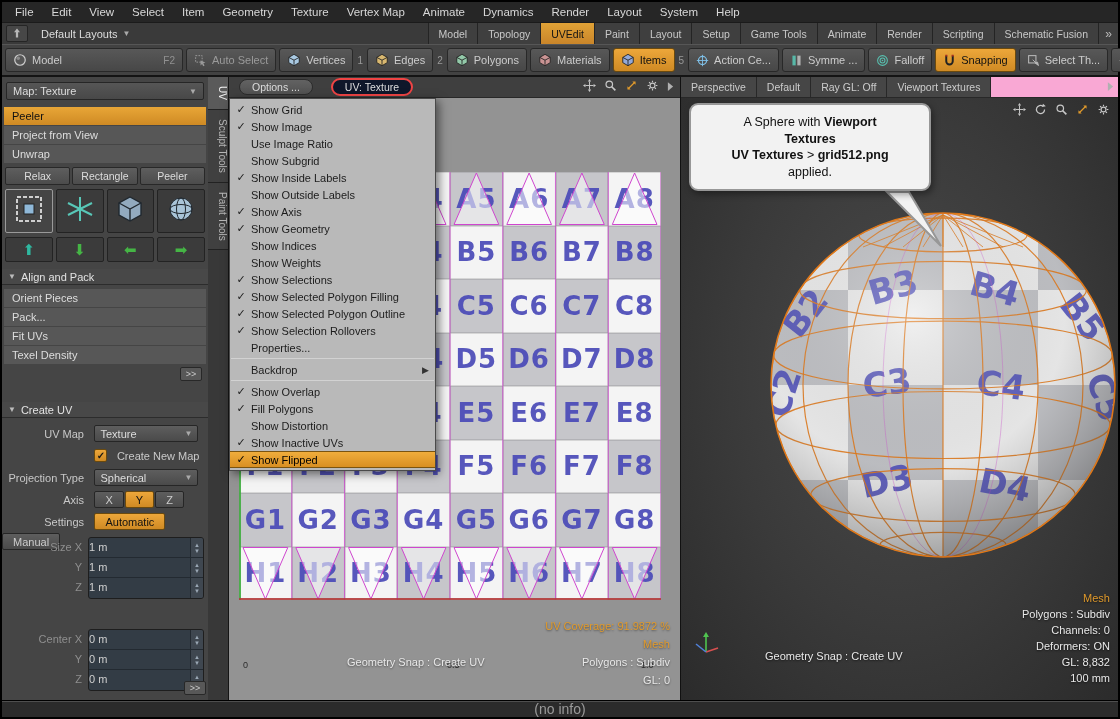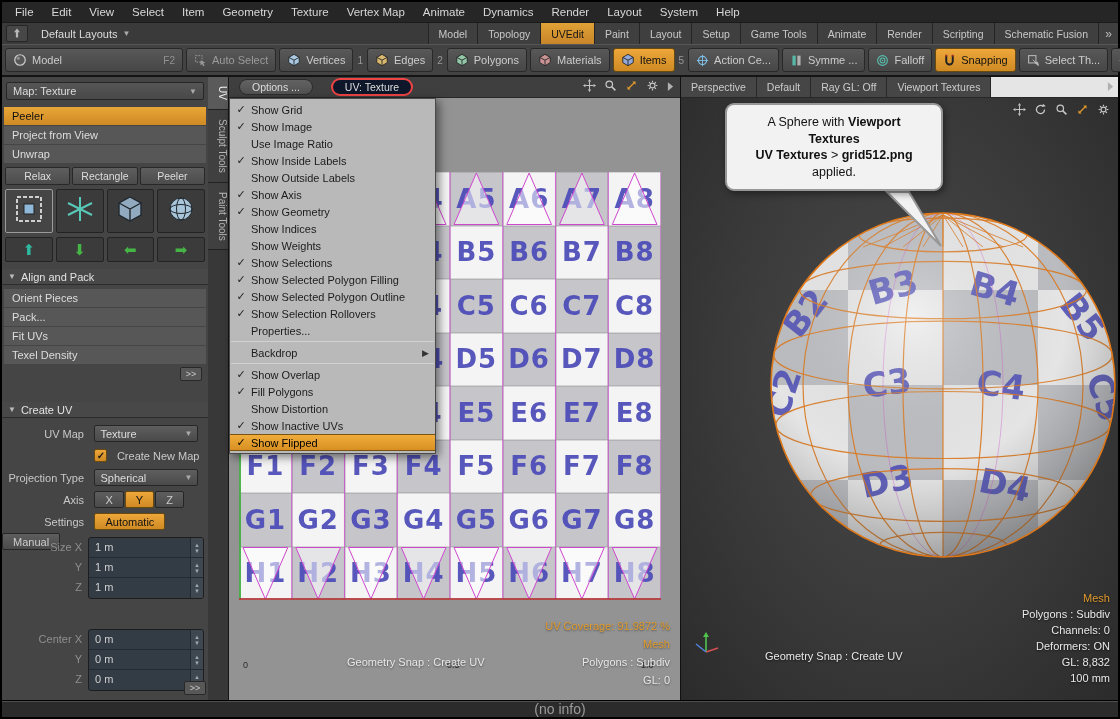"Perspective" #vpheader { background: #e5e5e5 -> #f9a8d4 }
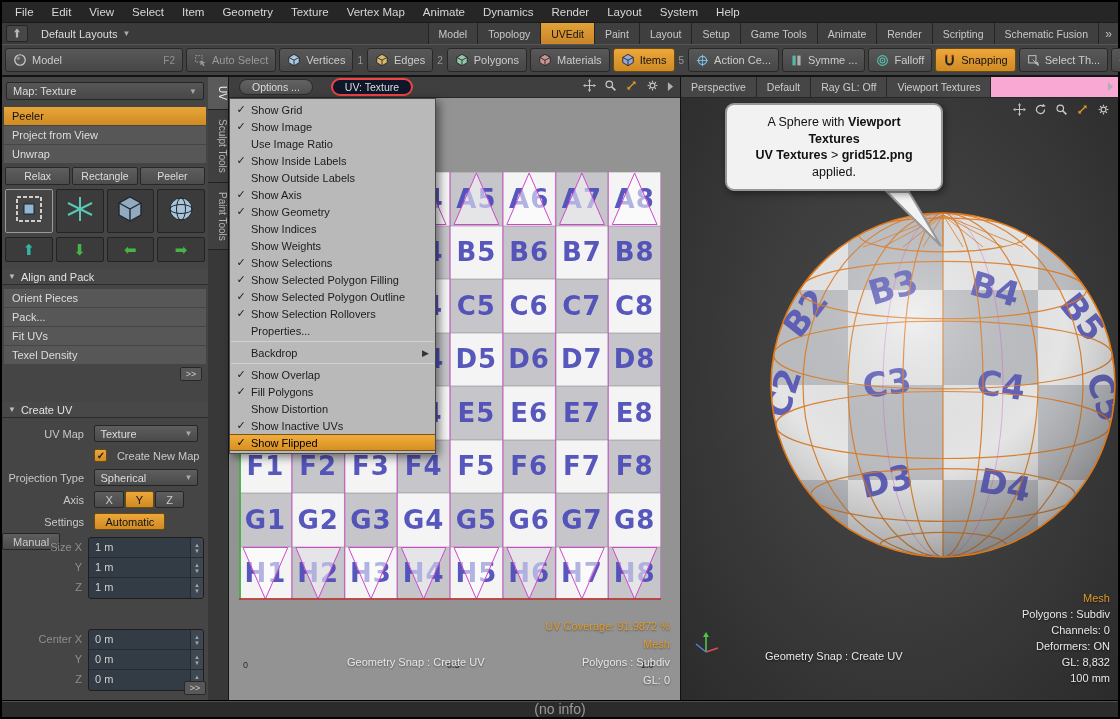"A Sphere with Viewport" #callout { margin-left: 36px -> none; width: 218px -> 242px }
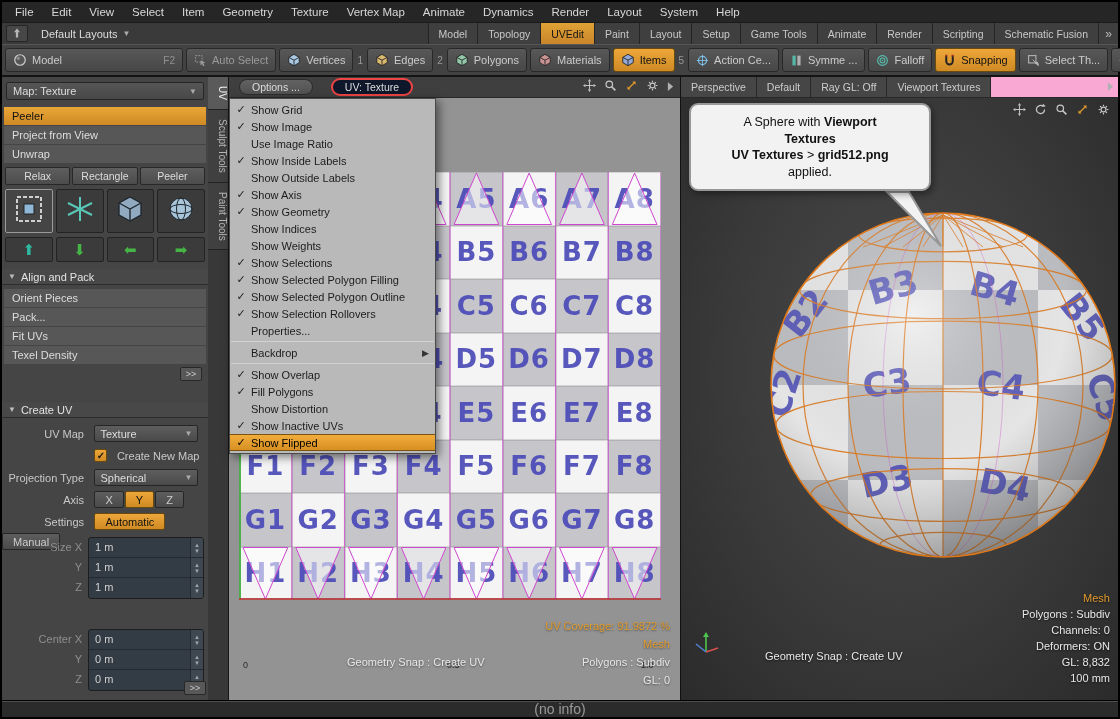"Show Subgrid" div.mrow { html: none -> <div> <span></span> <span>Show Subgrid</span> </div> }
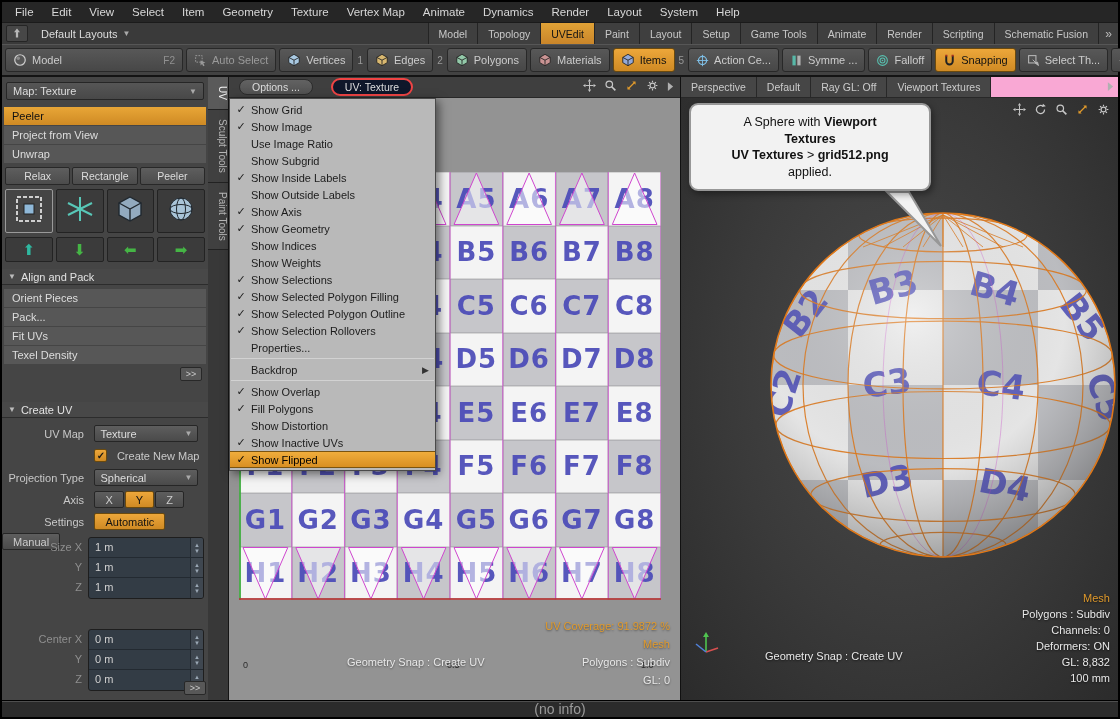"1 m" .vval { padding-left: 6px -> none }
